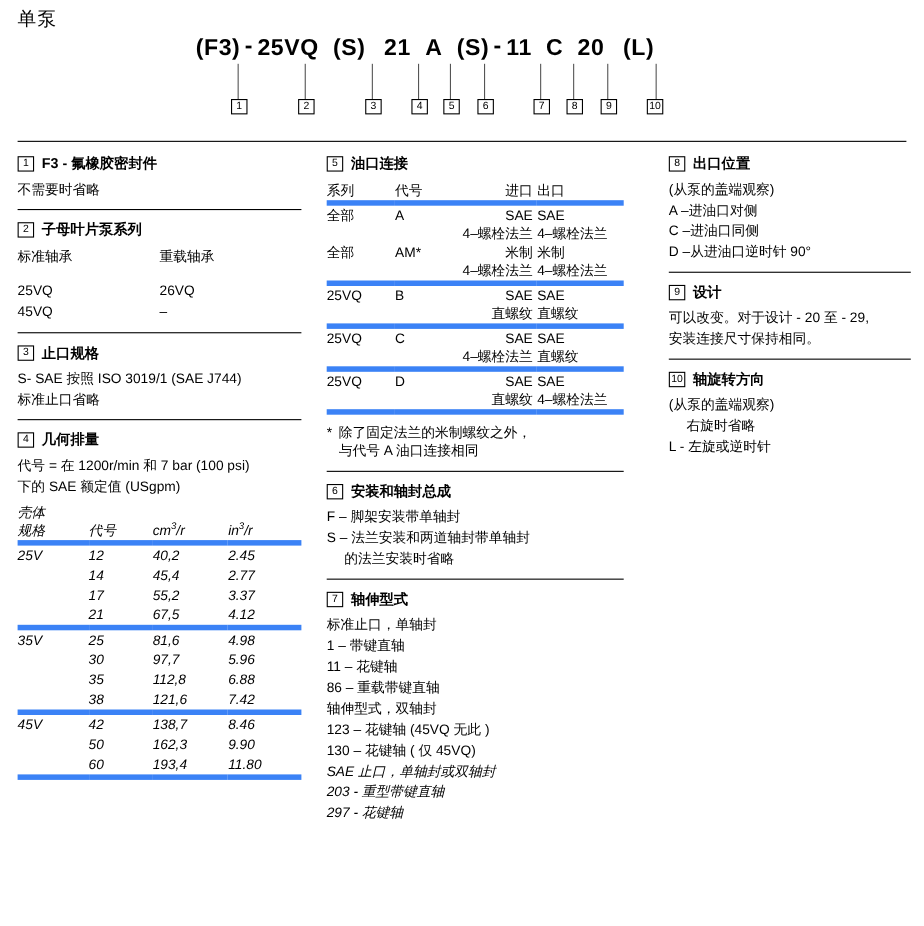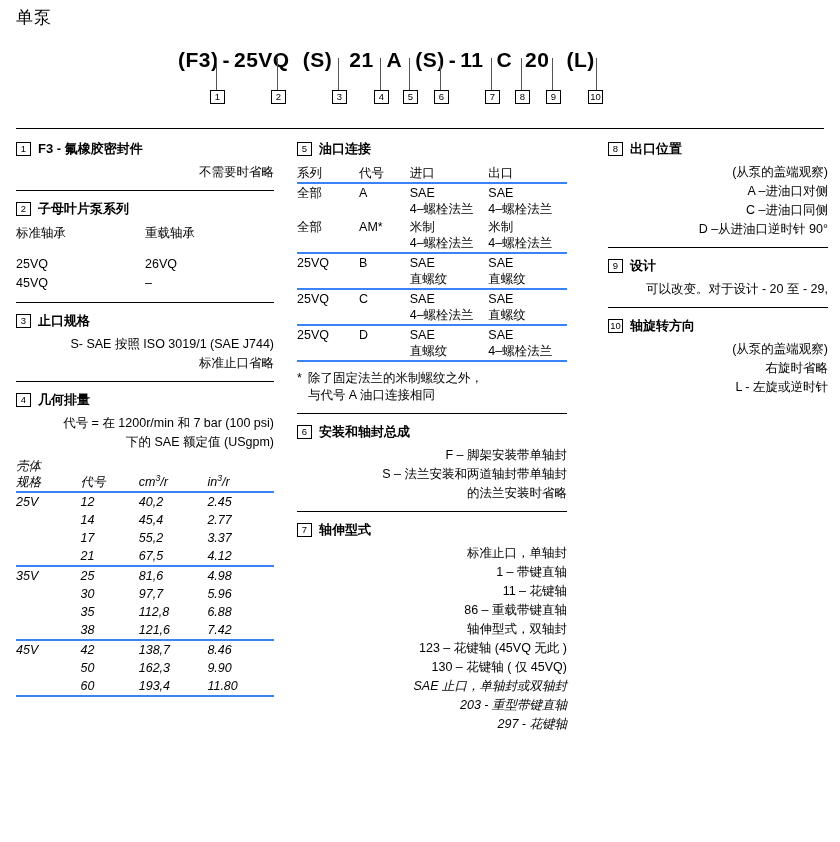"(F3)" .code-row { align-items: flex-end -> center; top: 16px -> 0 }
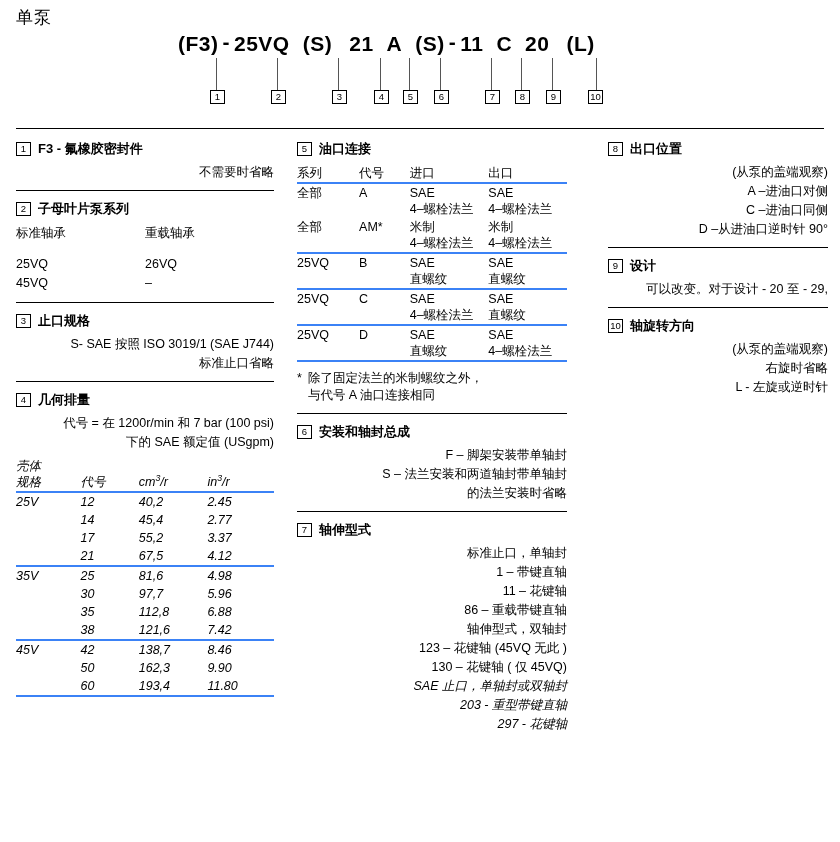"不需要时省略" .line { text-align: right -> none }
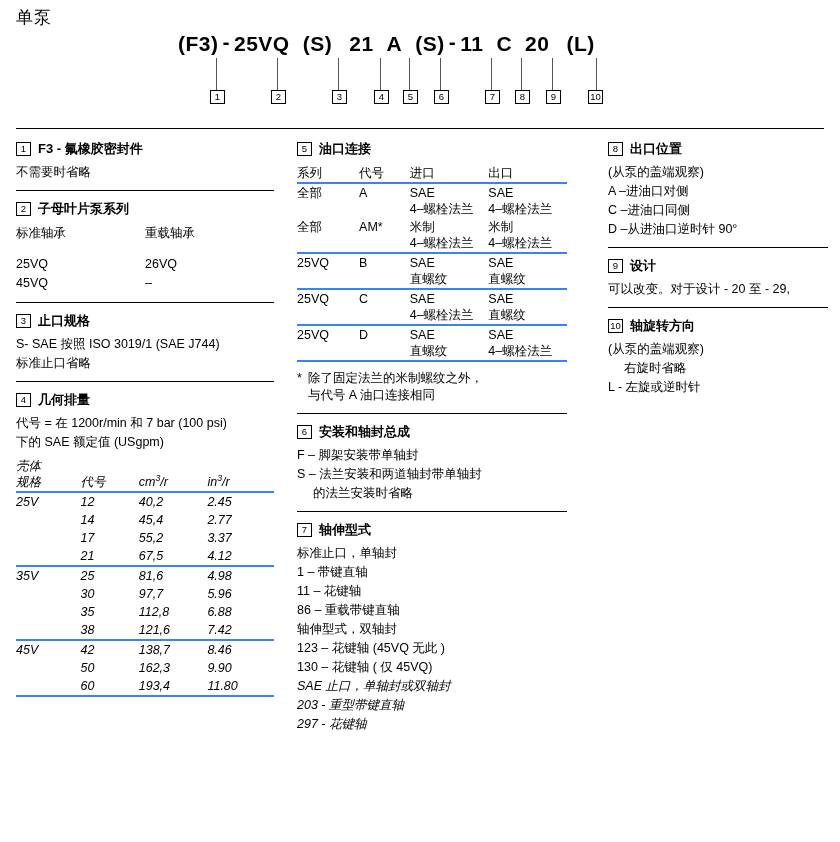"系列" .bb td { border-bottom: 2px solid #3b82f6 -> 5px solid #3b82f6 }
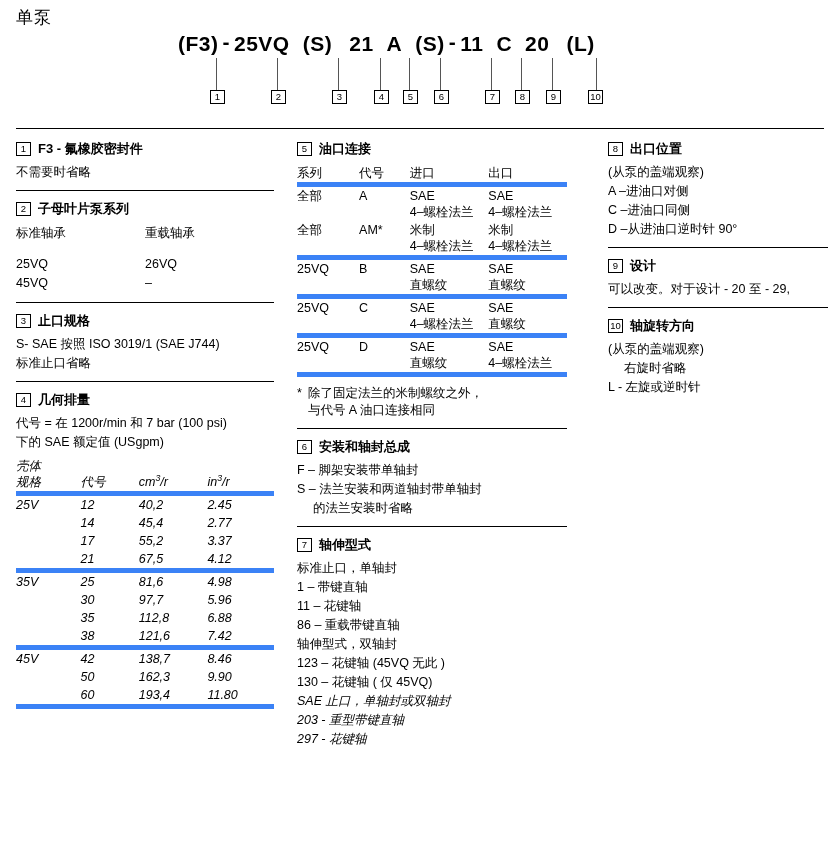"进口" .port td:nth-child(3) { text-align: none -> right }
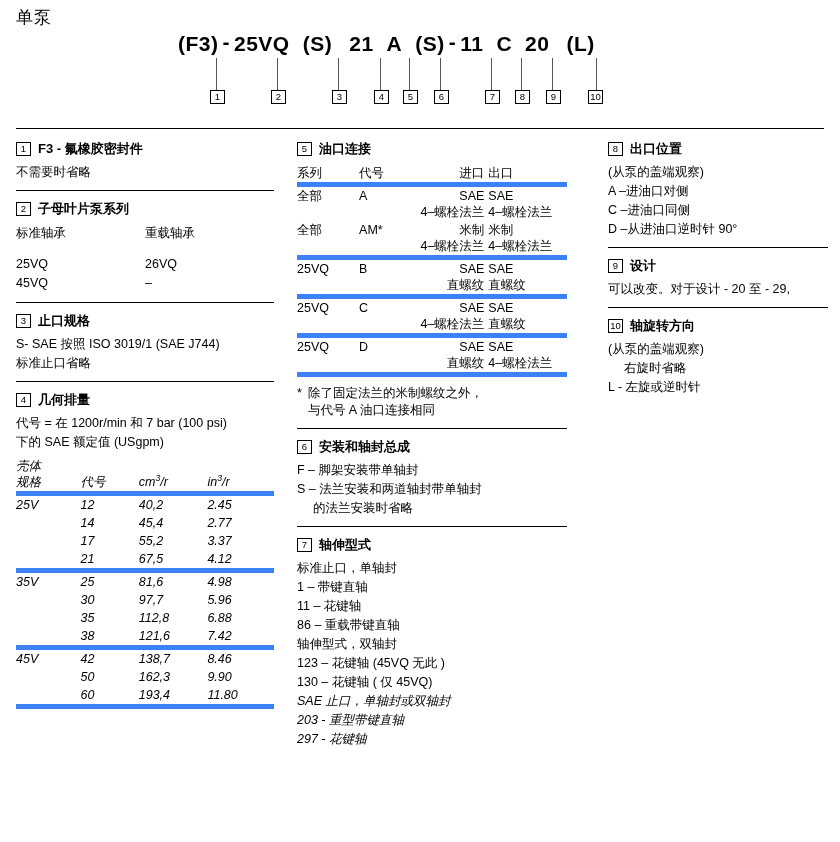"安装连接尺寸保持相同。" div.line { html: none -> <div>安装连接尺寸保持相同。</div> }
